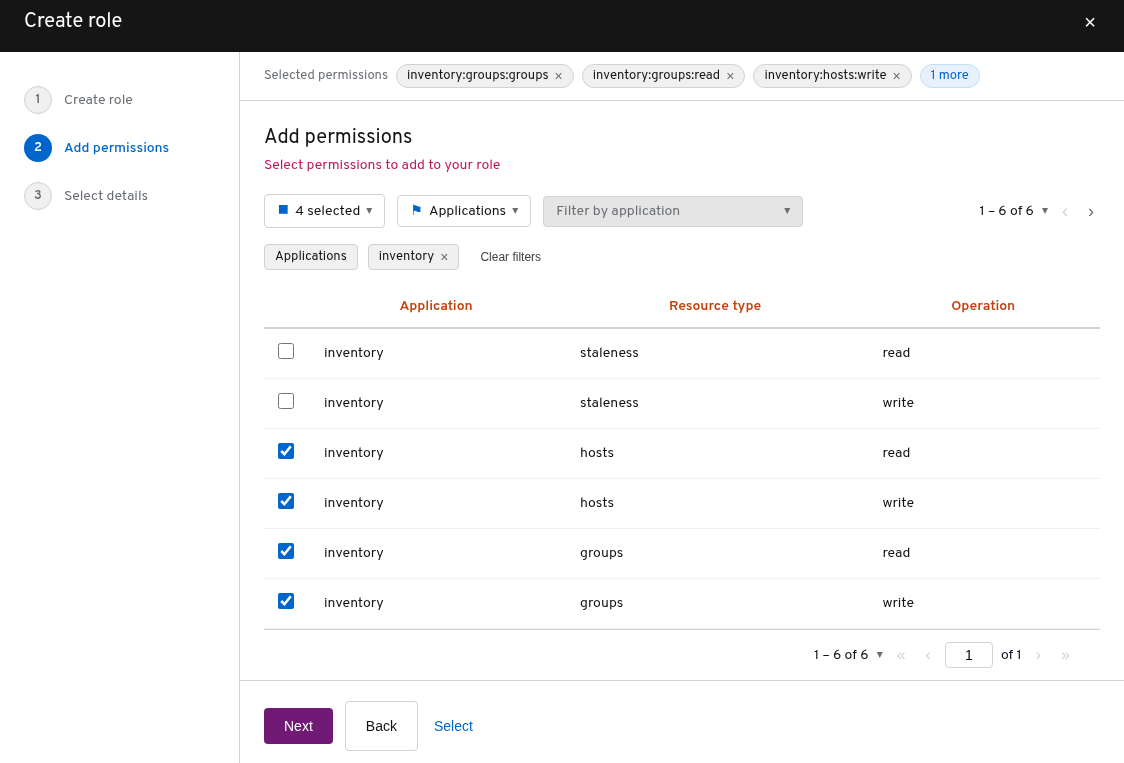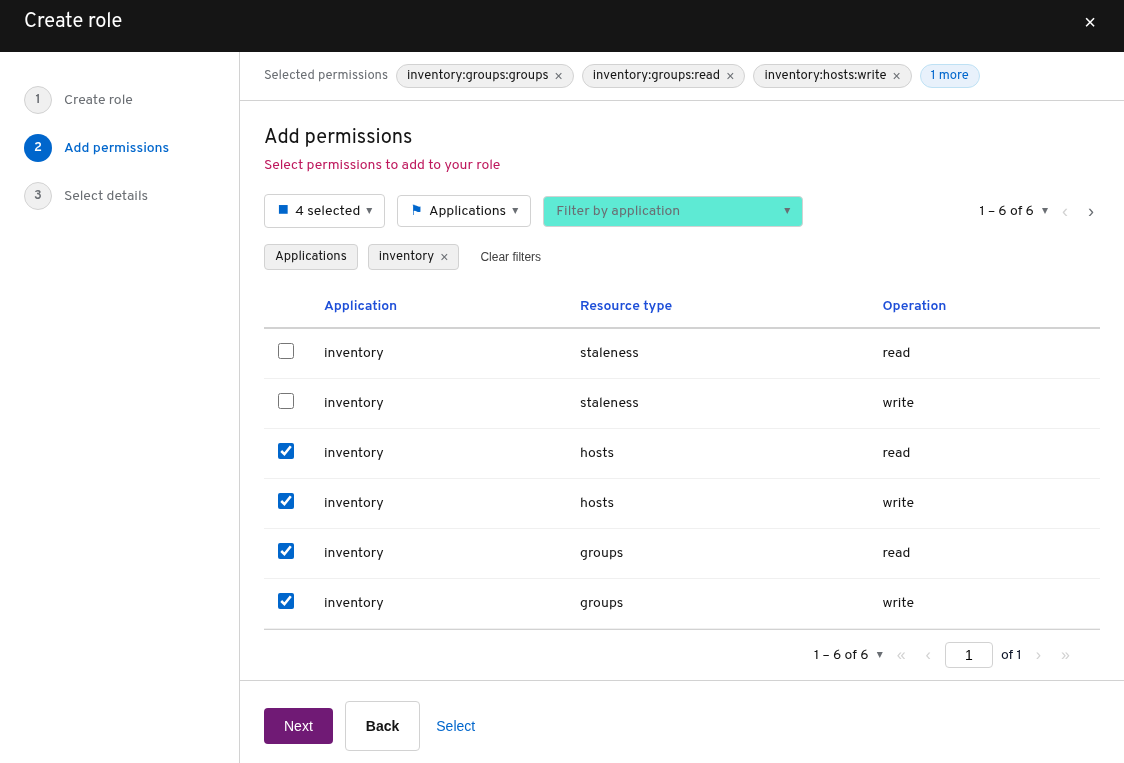"Filter by application" .filter-input { background: #5eead4 -> #e5e5e5 }
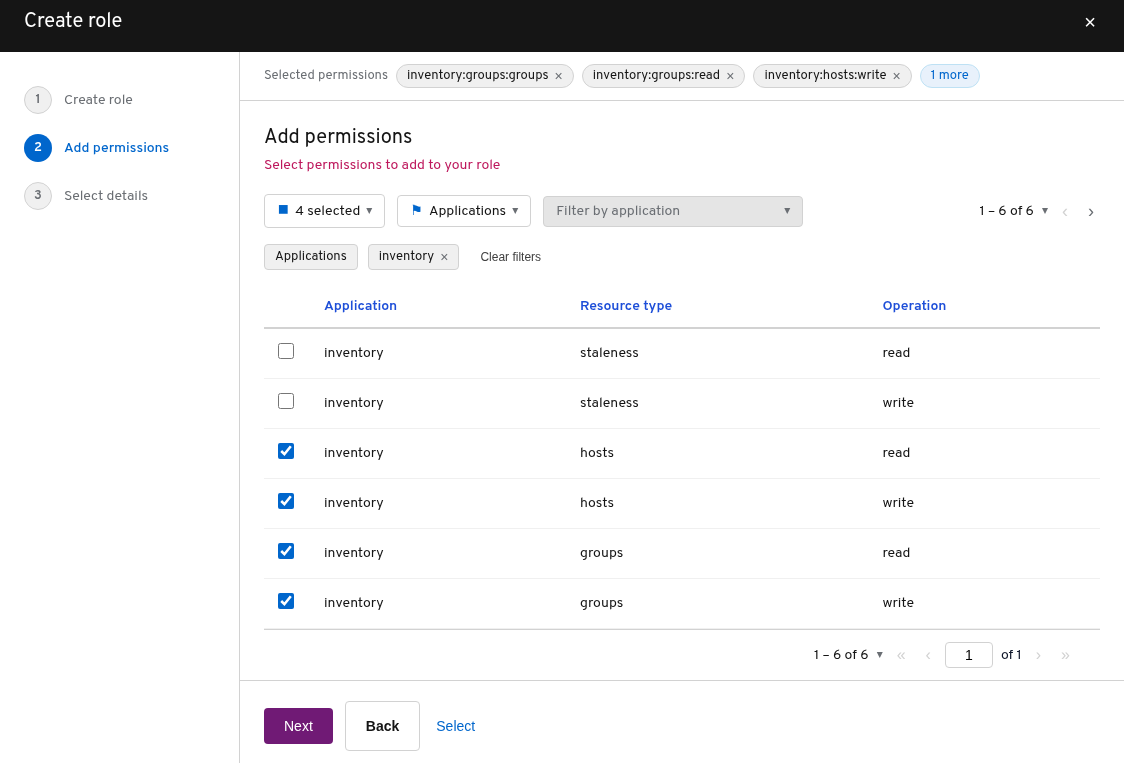"Application" th { color: #1d4ed8 -> #c2410c; text-align: left -> center }
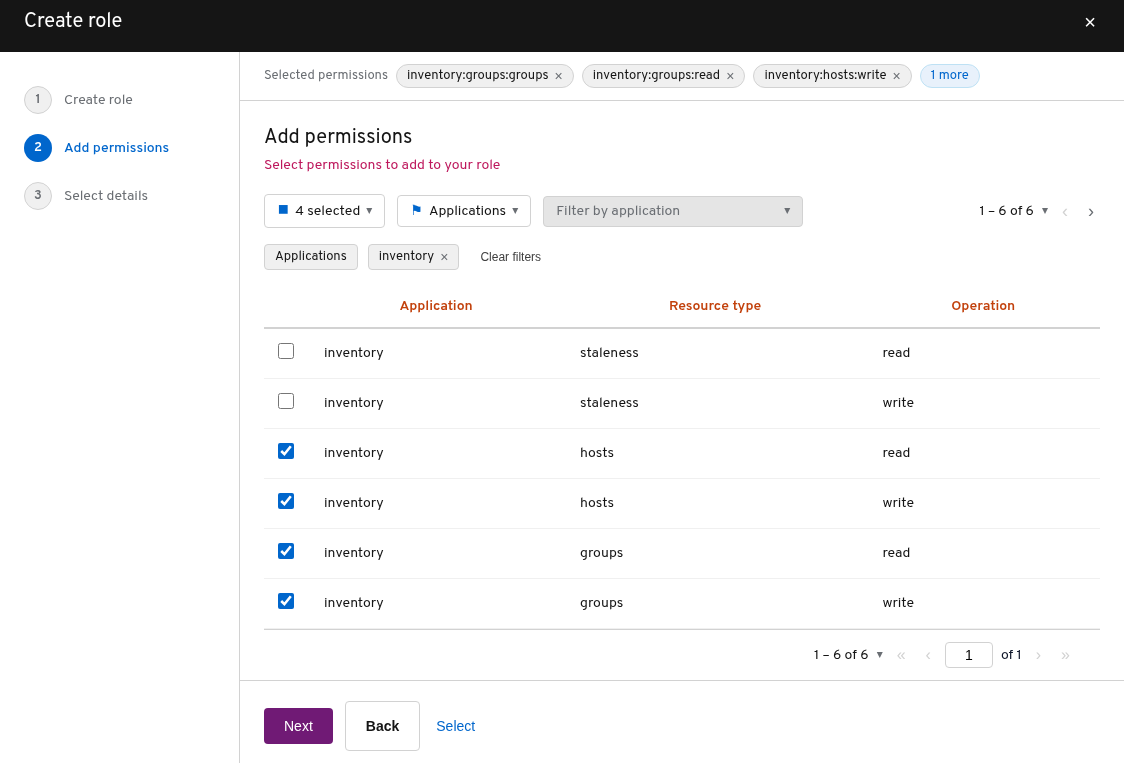"Back" .btn-secondary { font-weight: 700 -> 400 }
